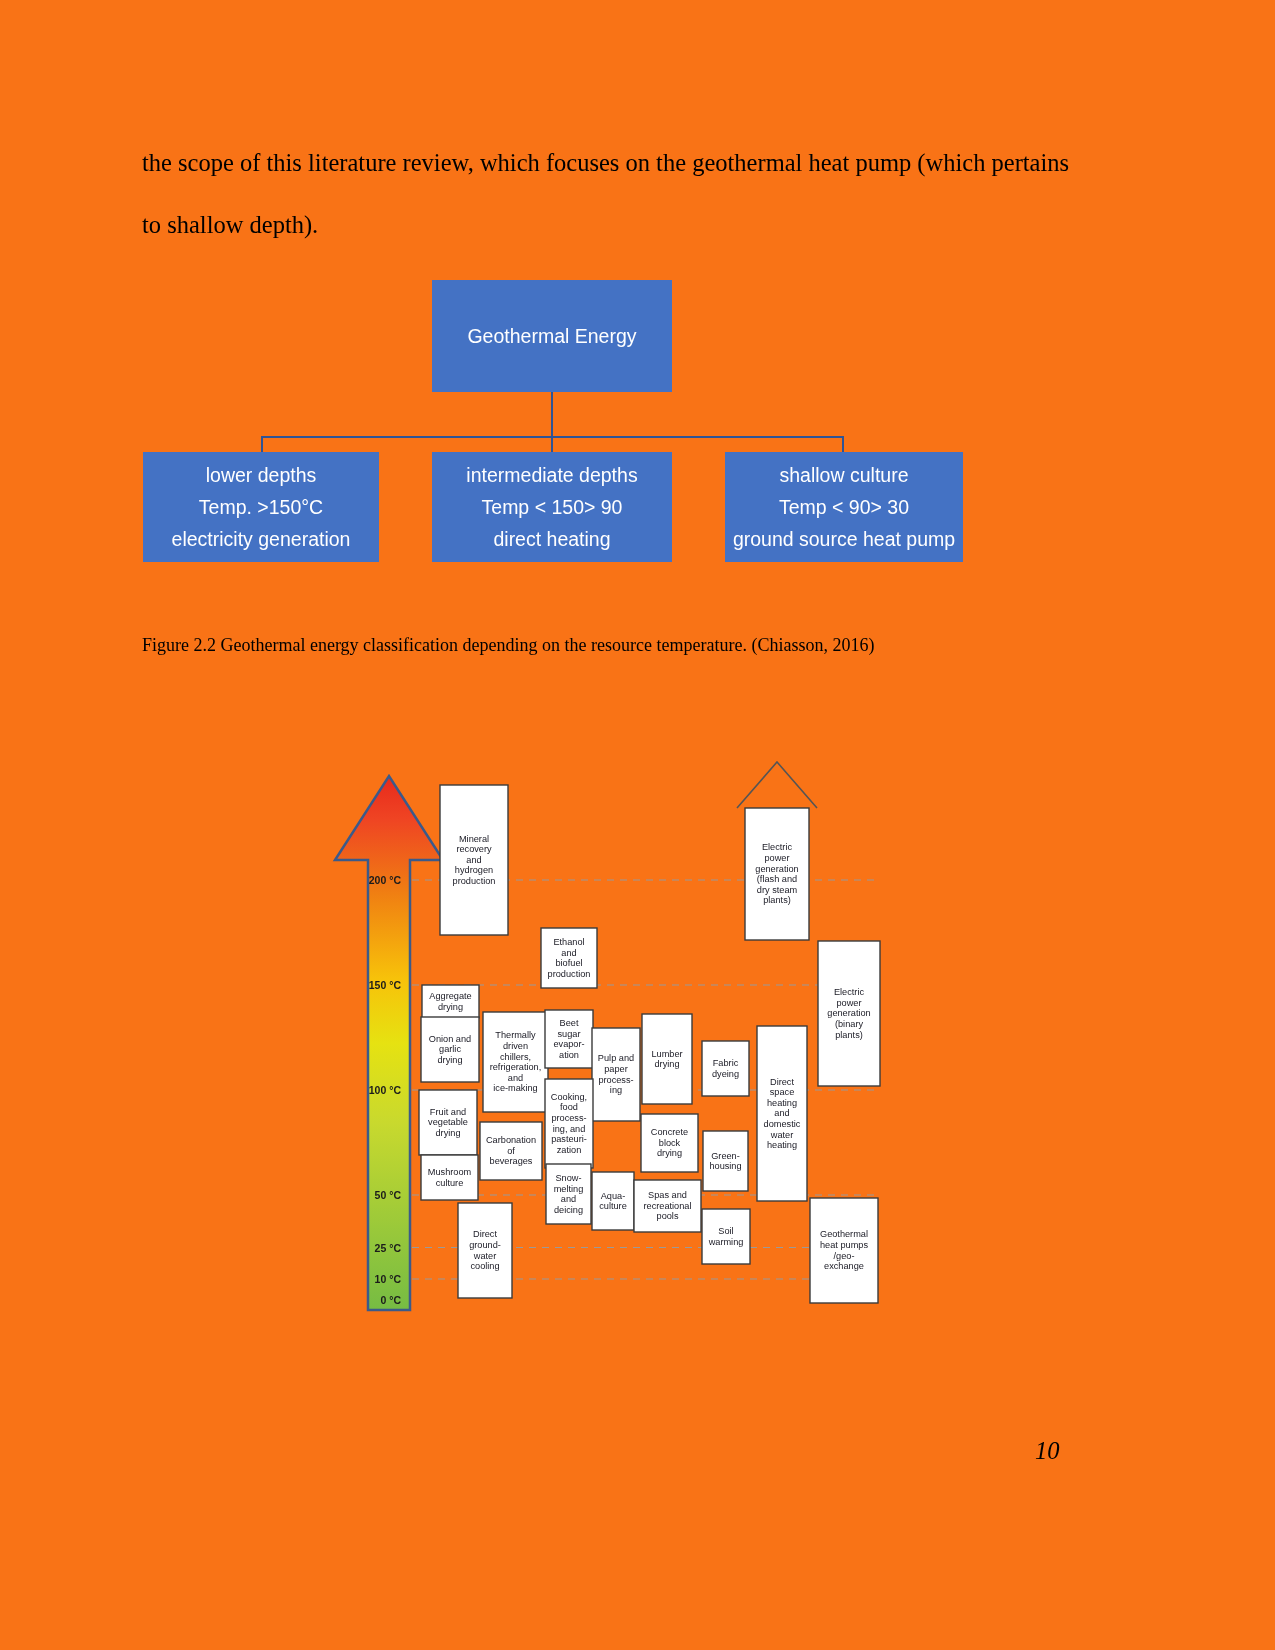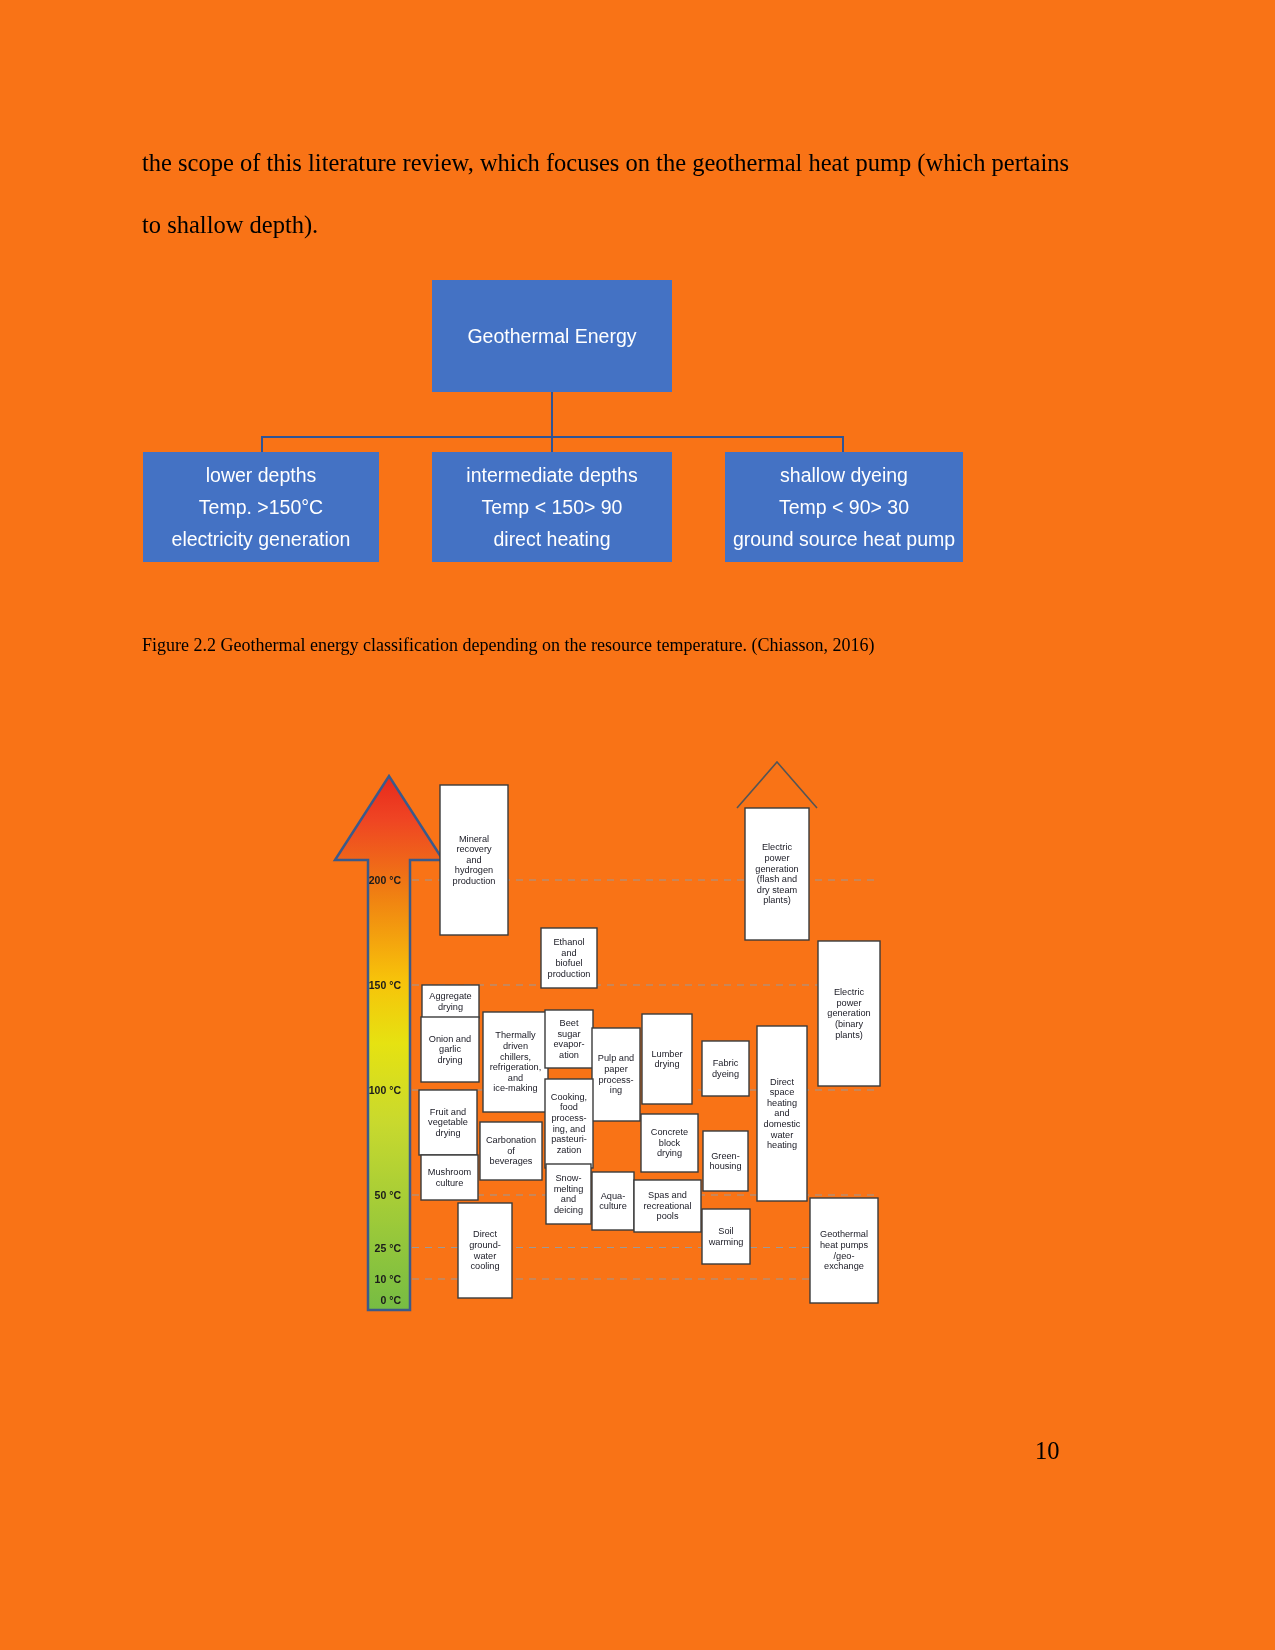"shallow dyeing" span { text: dyeing -> culture }
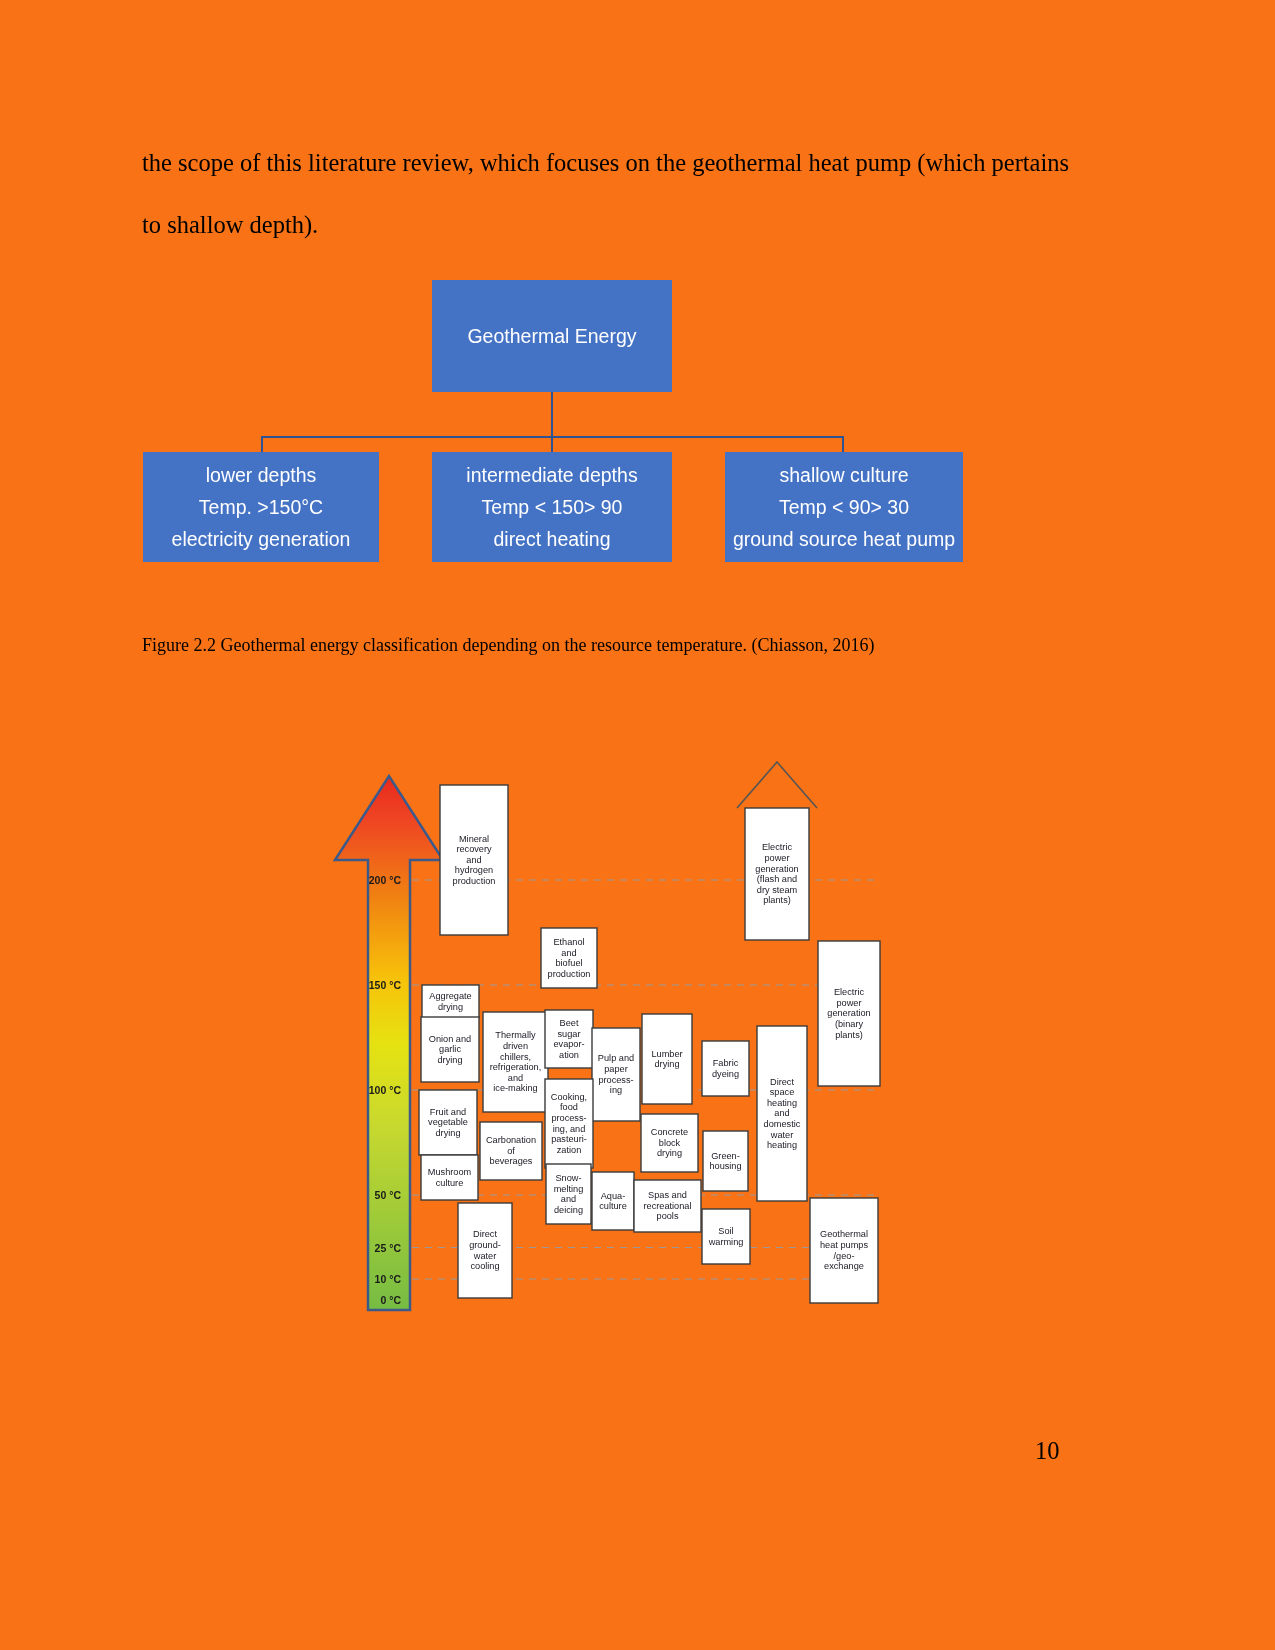"10" .page-number { font-style: none -> italic }
